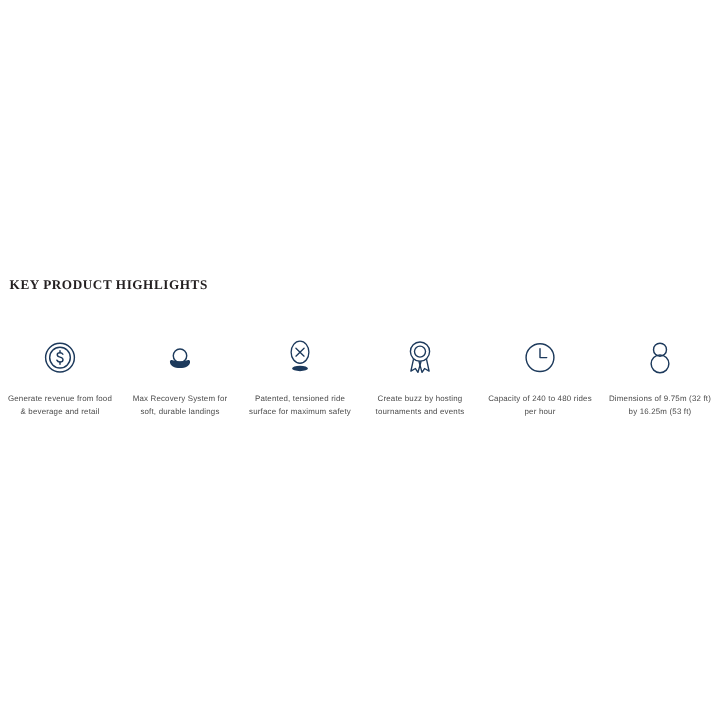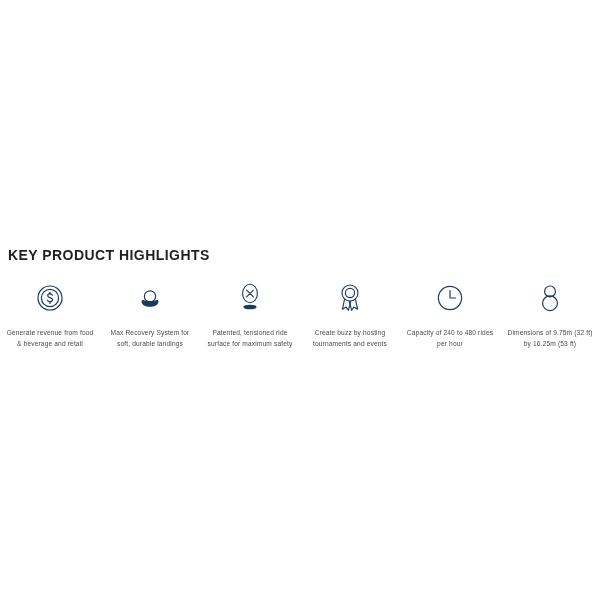"KEY PRODUCT HIGHLIGHTS" .section-heading { font-family: none -> Liberation Serif, serif; font-size: 14px -> 11px; top: 248px -> 231px }
